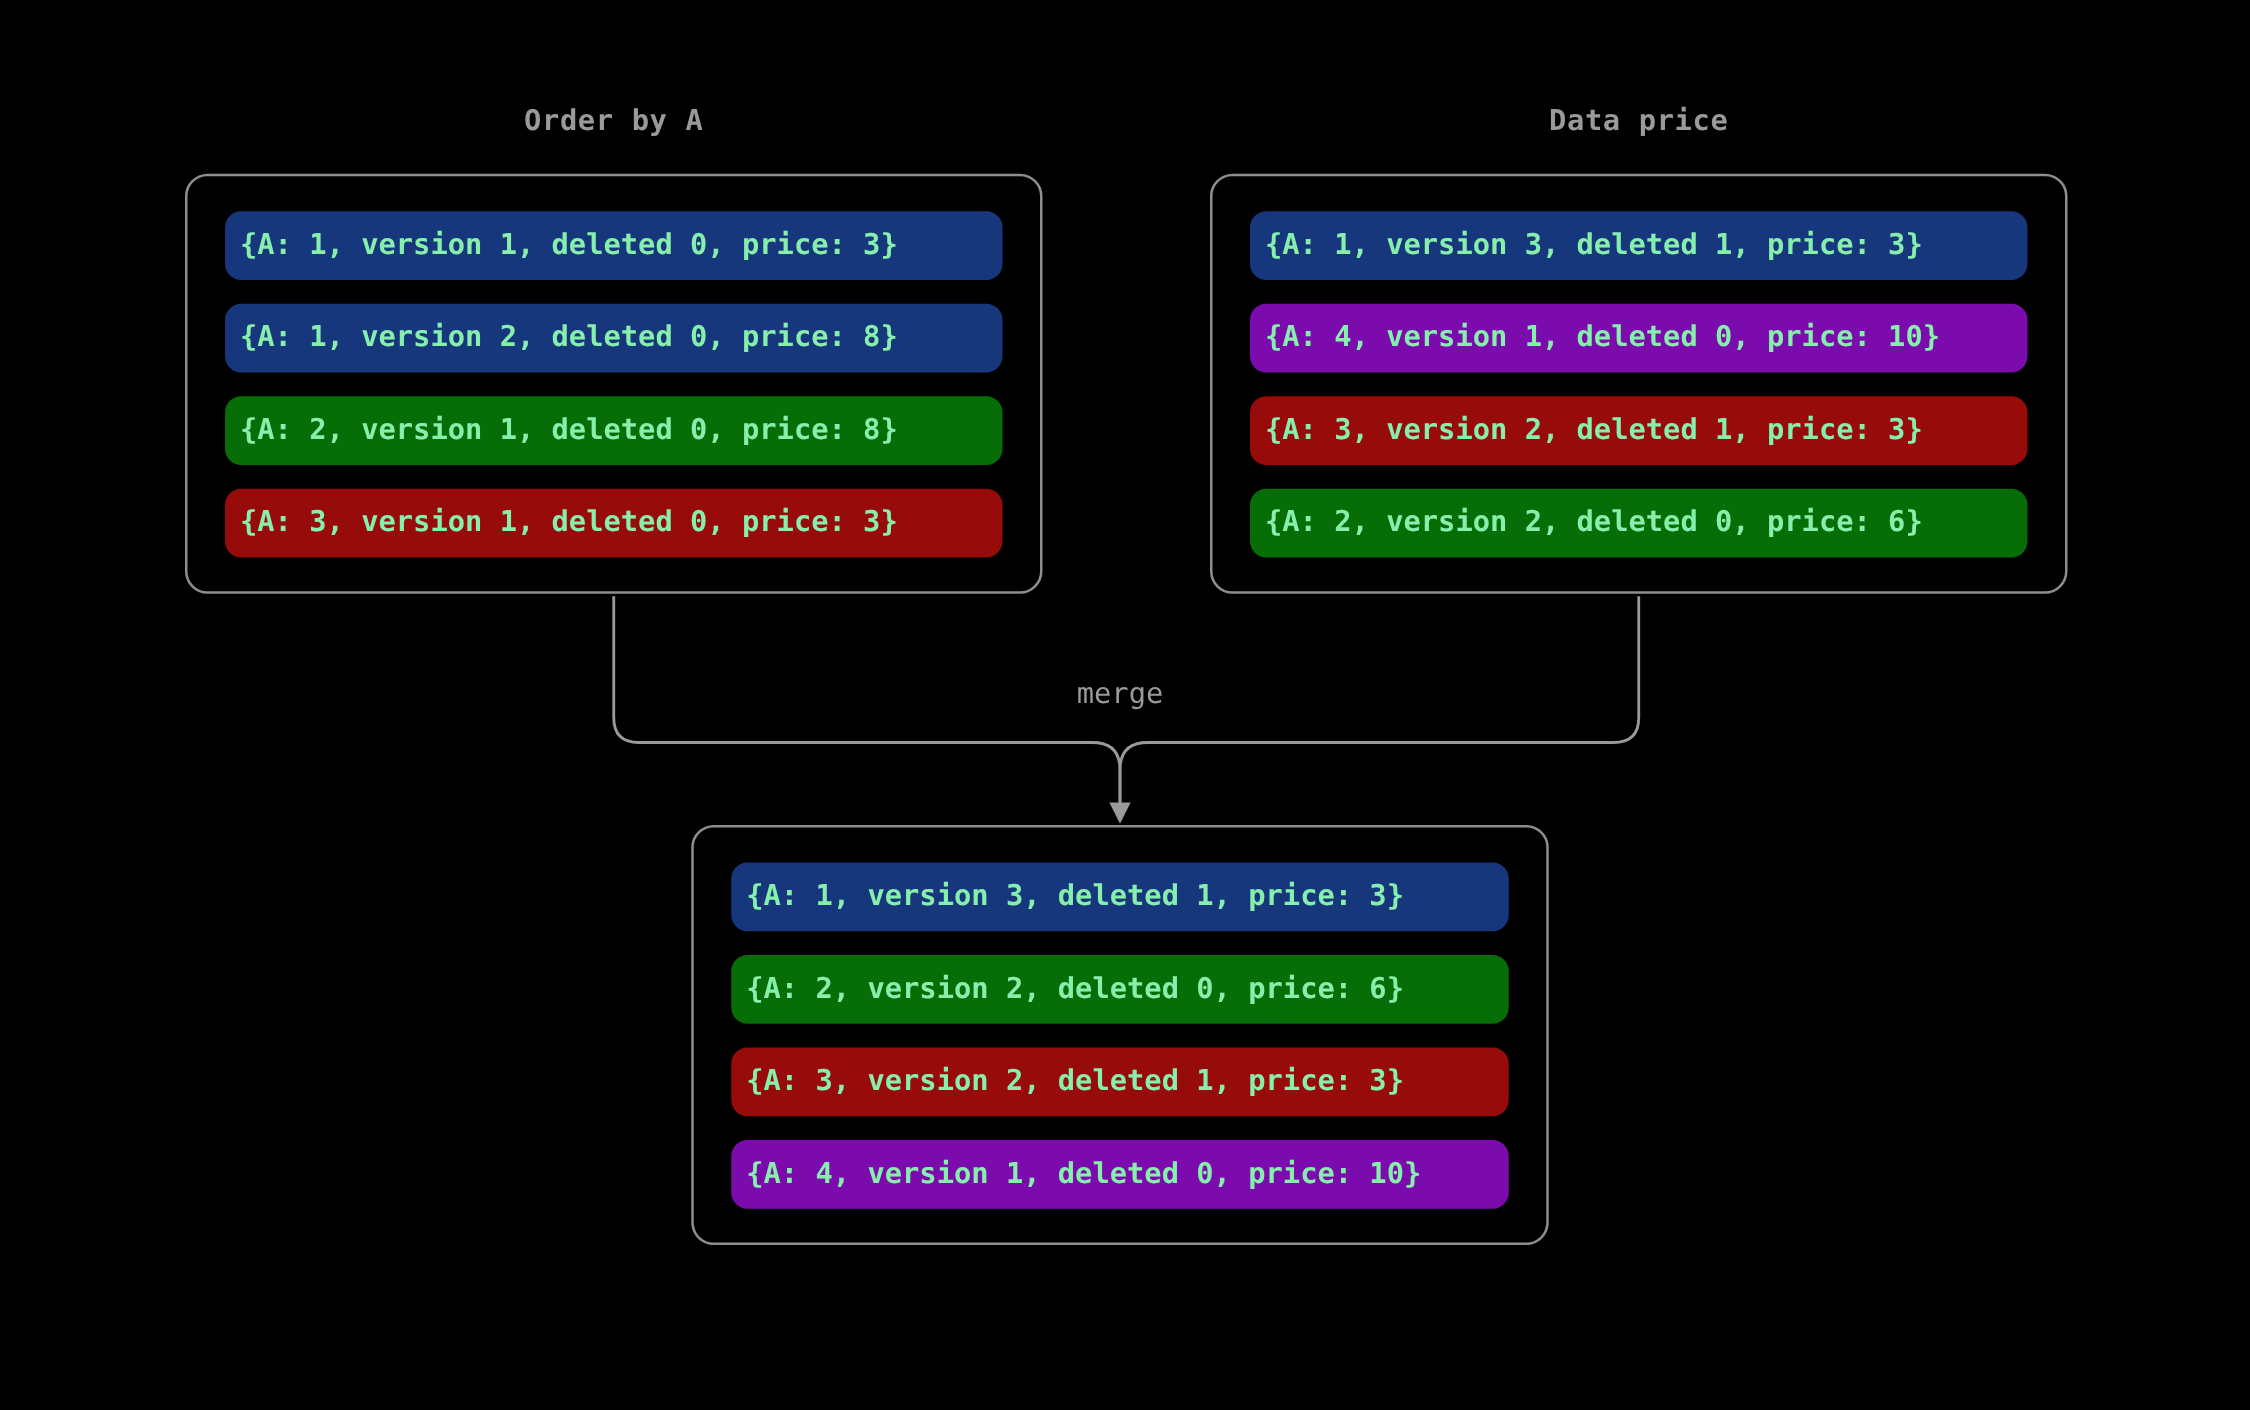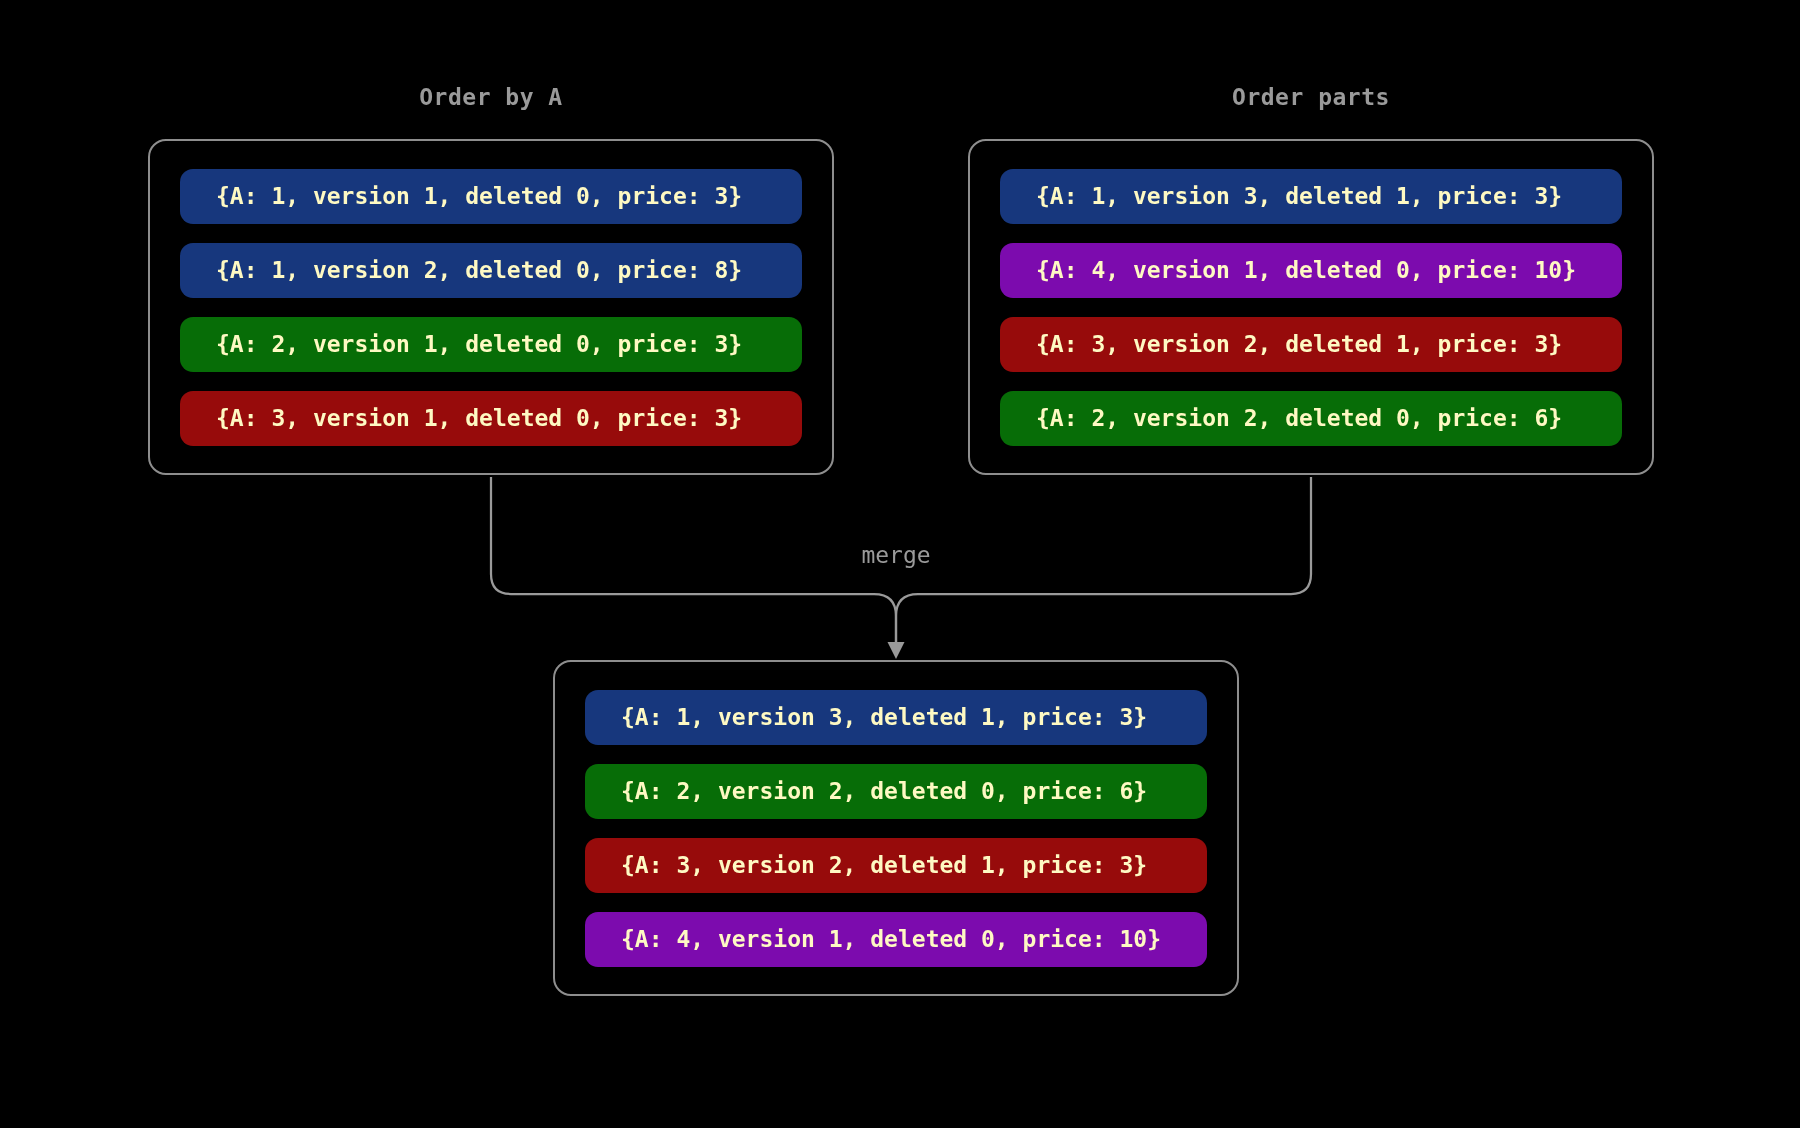"Order parts" div.box-title { text: Order parts -> Data price }
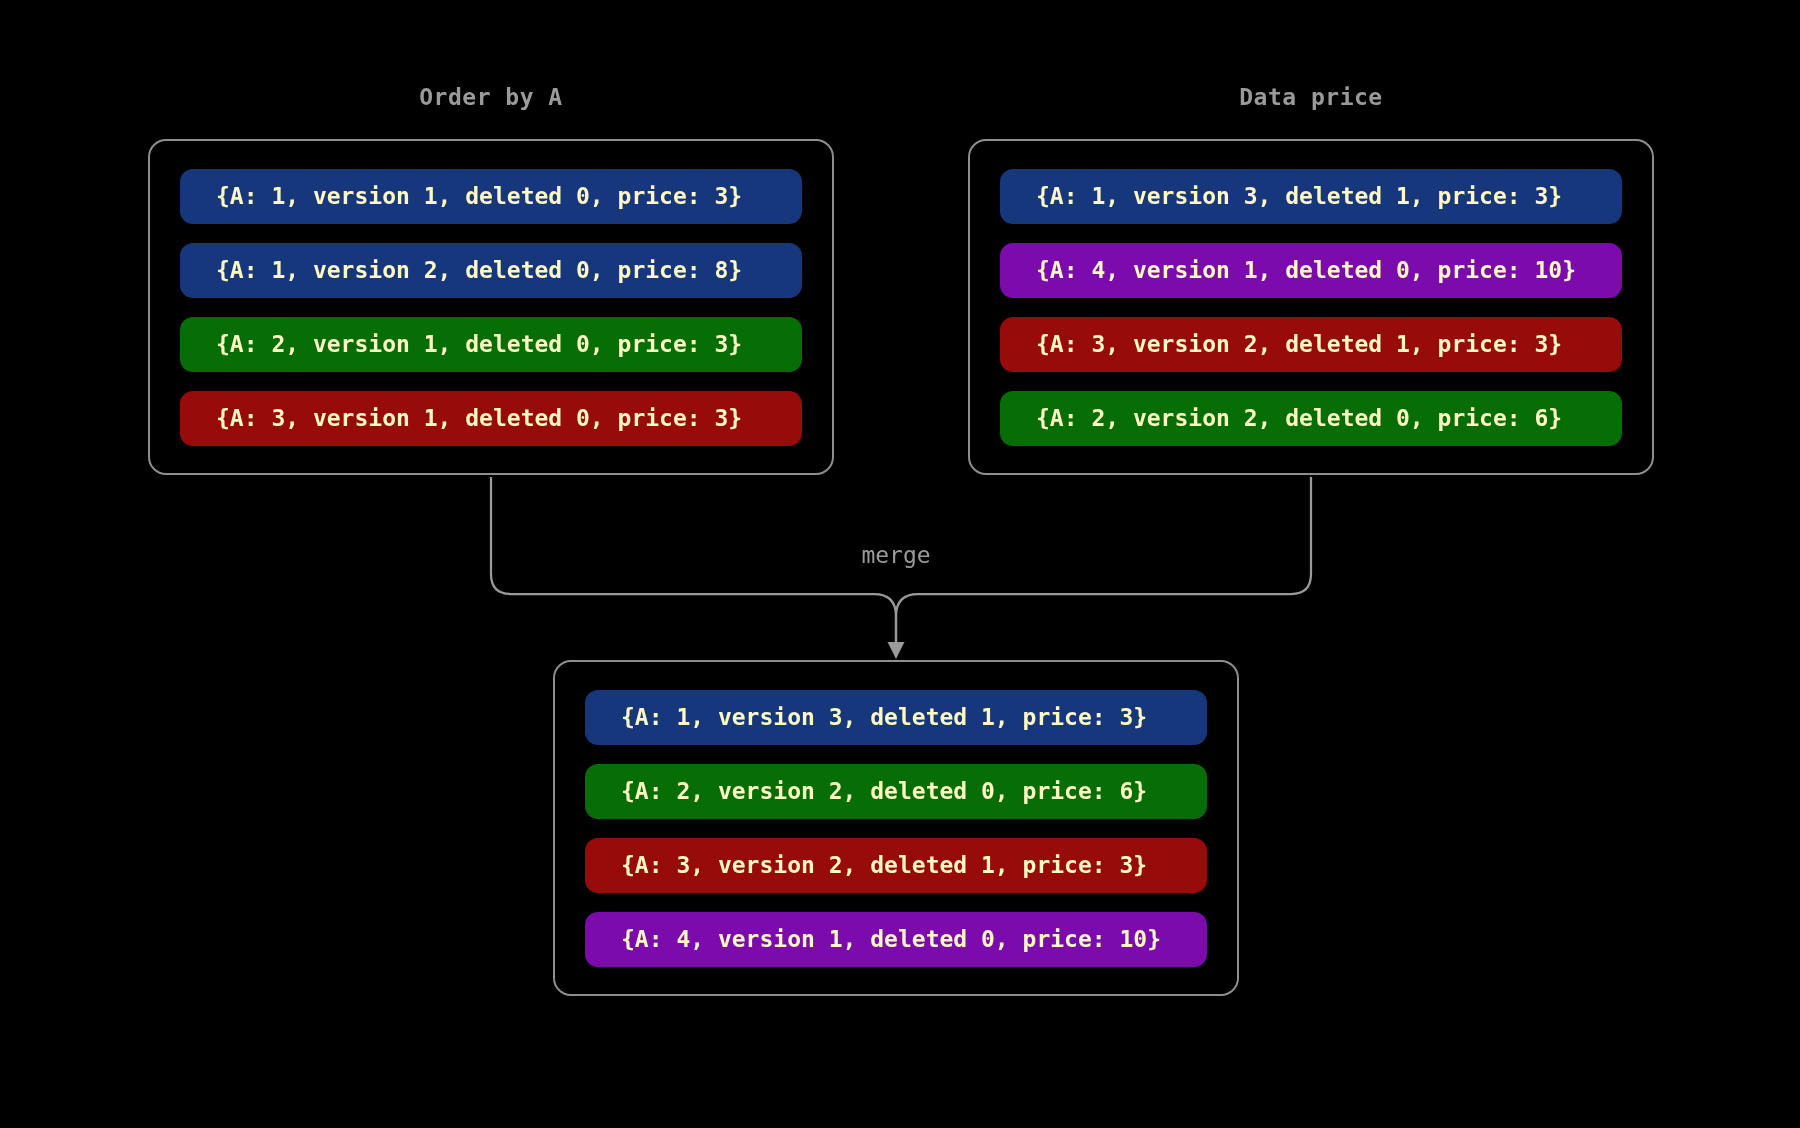"{A: 1, version 1, deleted" .data-row { color: #fef9c3 -> #86efac; padding-left: 36px -> 12px }
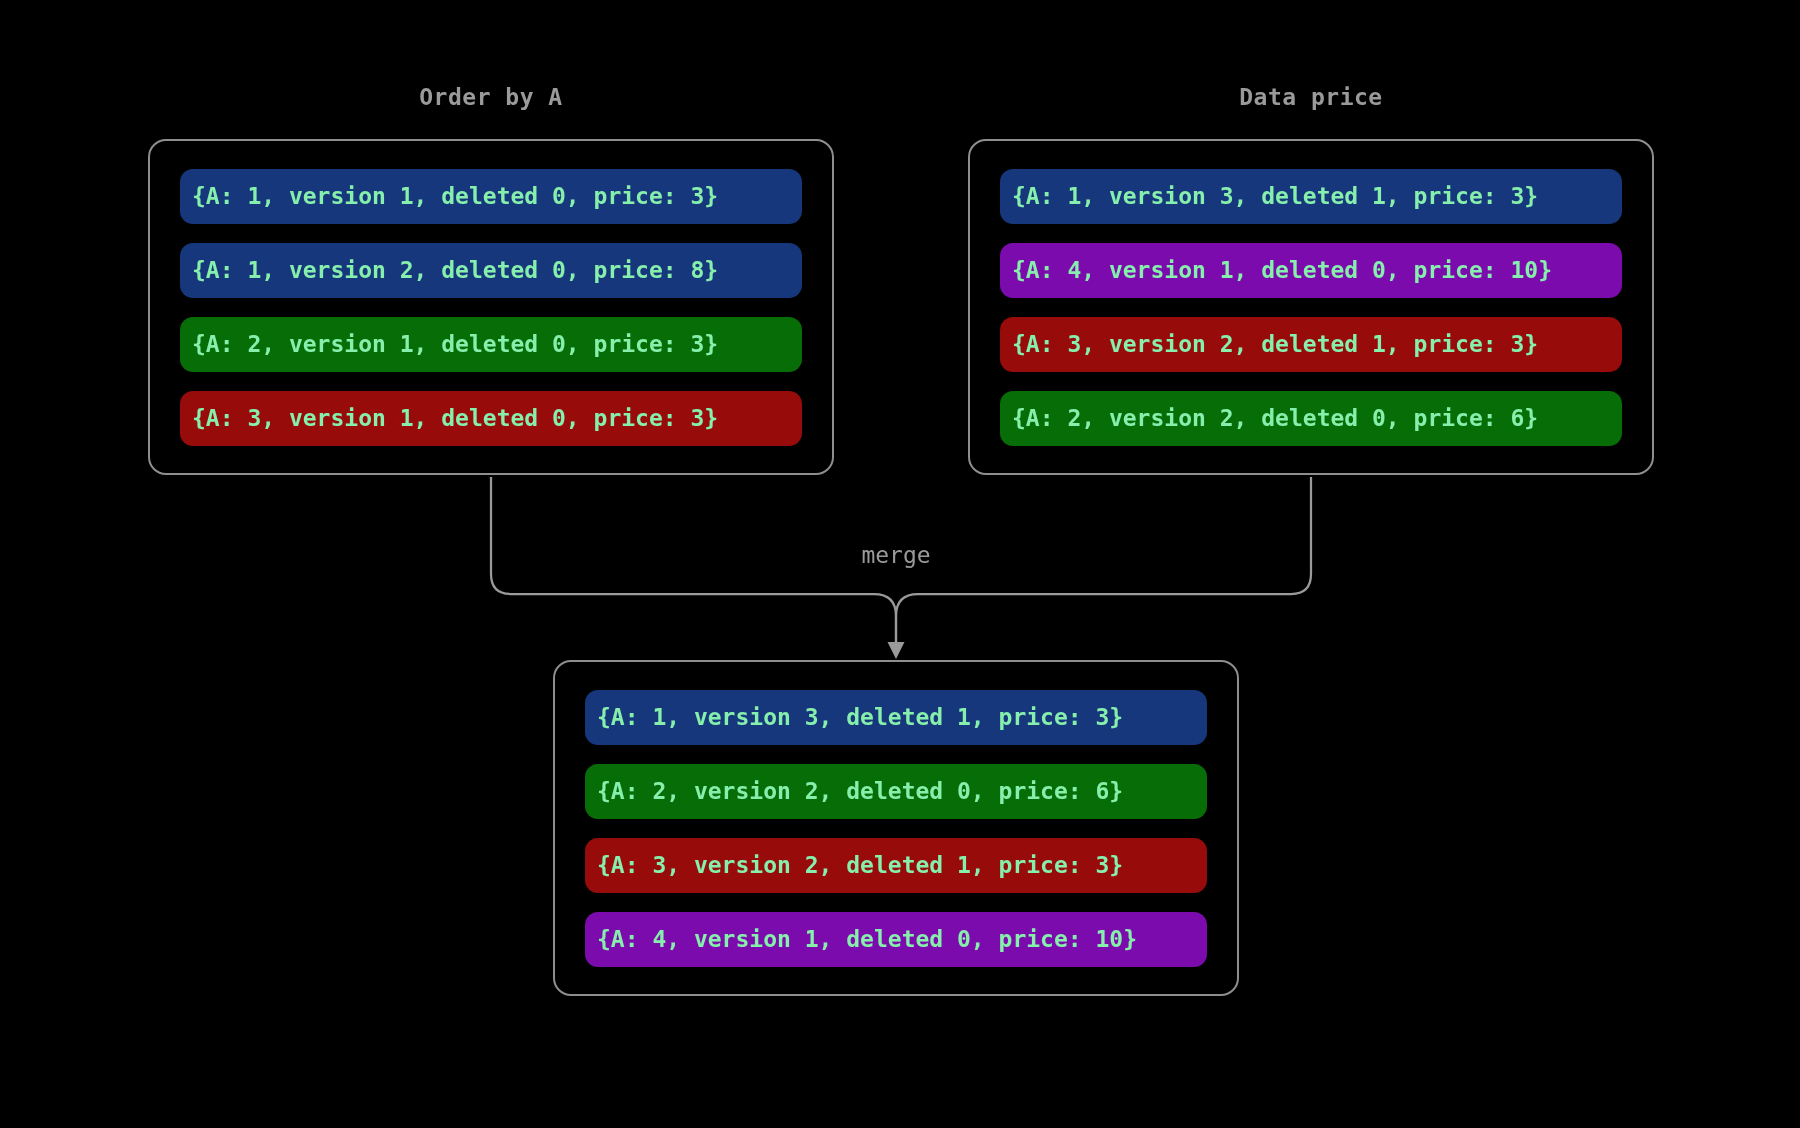"{A: 2, version 1, deleted" div.data-row { text: 3 -> 8 }
